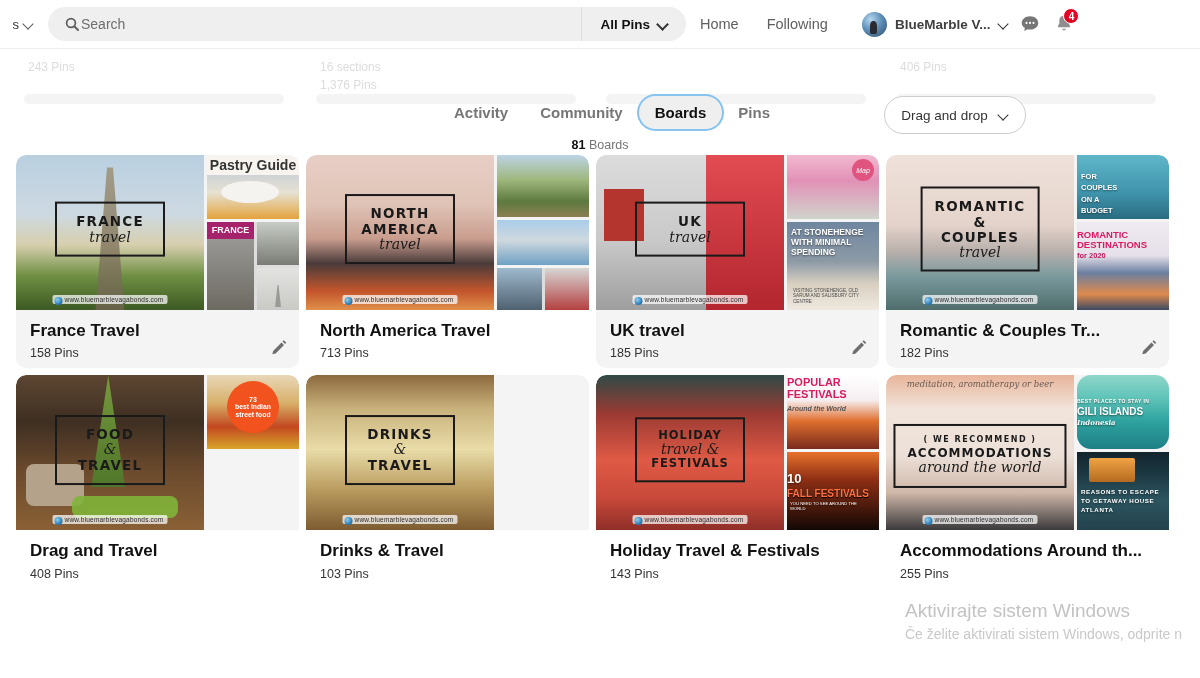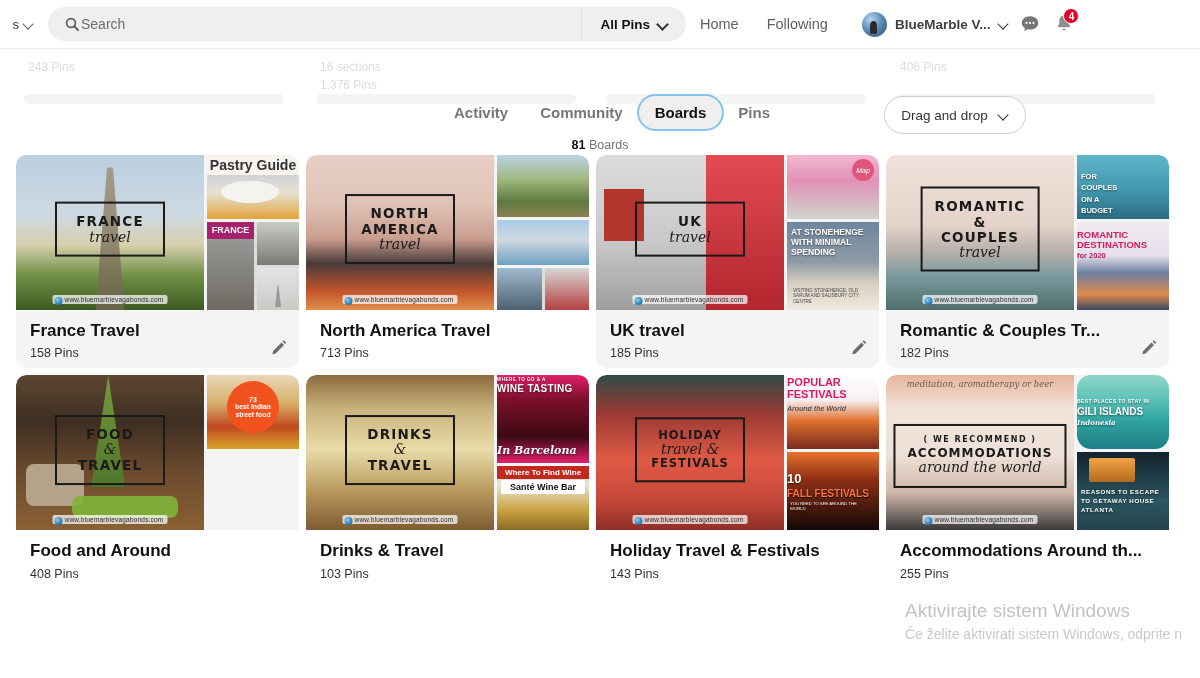"WINE TASTING" div.media-side { html: <div> <div> <div>WHERE TO GO &amp; A</div> <div>WINE TASTING</div> <div>In Barcelona</div> </div> <div> <div>Where To Find Wine</div> <div>Santé Wine Bar</div> </div> </div> -> none }
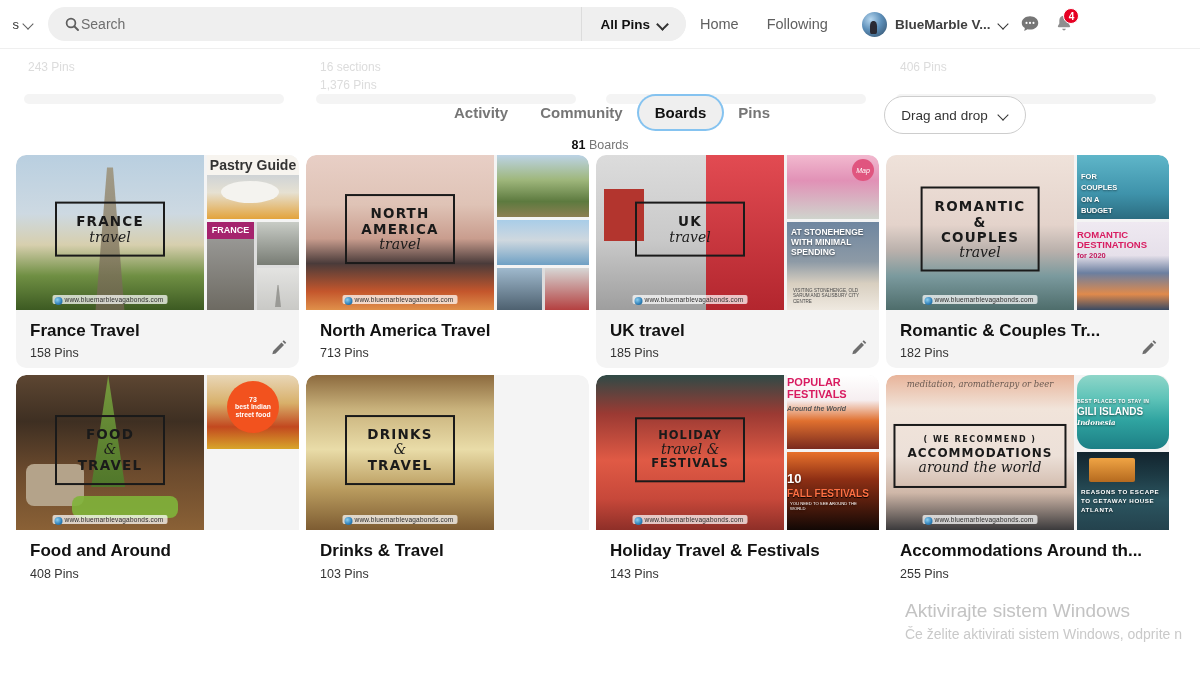"Food and Around" div.card-title { text: Food and Around -> Drag and Travel }
